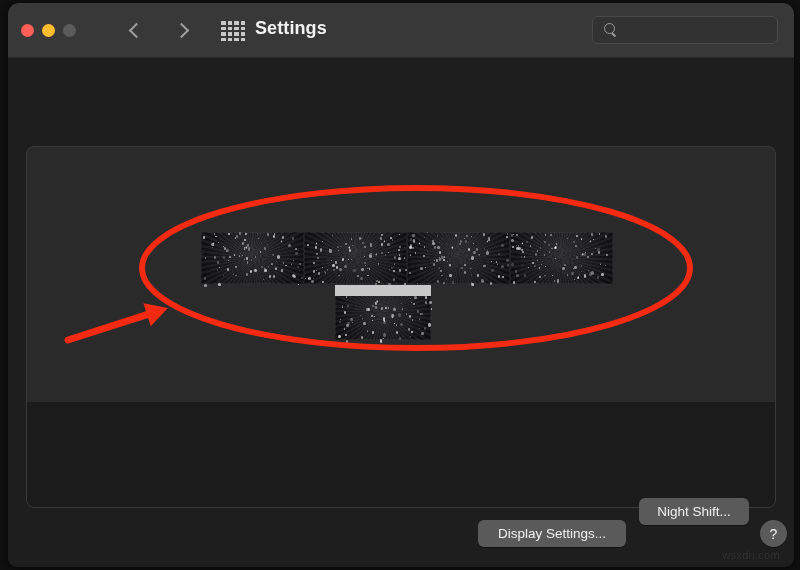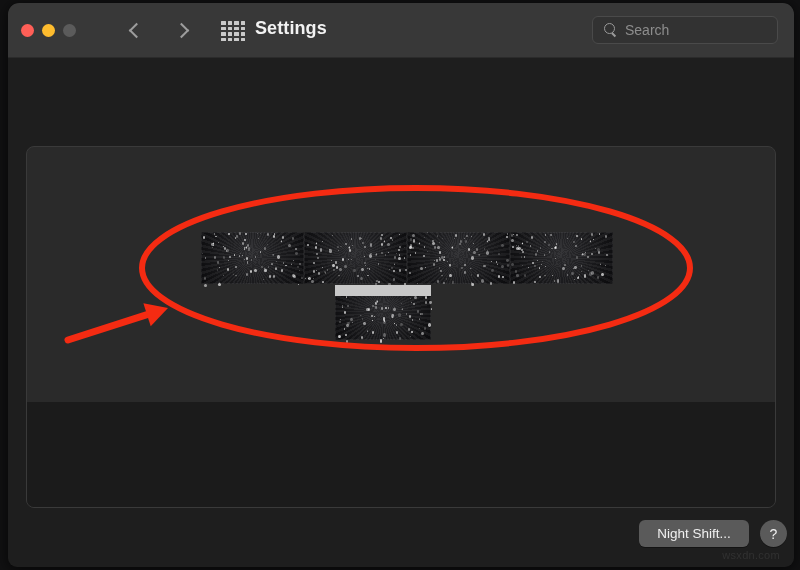"Search" input { html: <input> -> none }
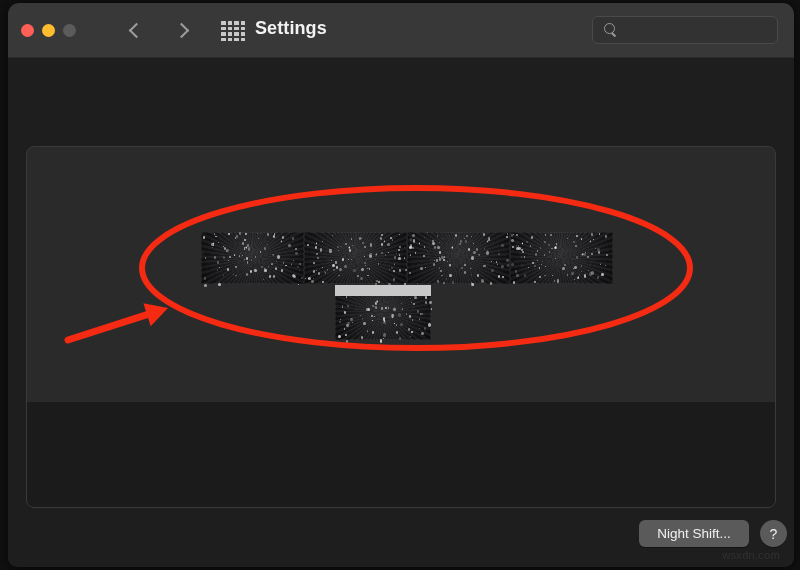"Night Shift..." #night-shift-button { top: 517px -> 495px }
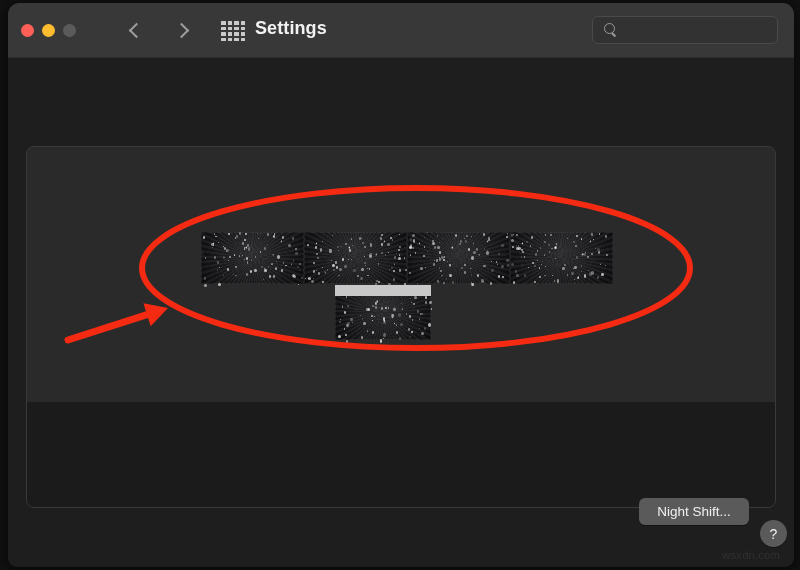"Display Settings..." button.btn { html: none -> <button>Display Settings...</button> }
